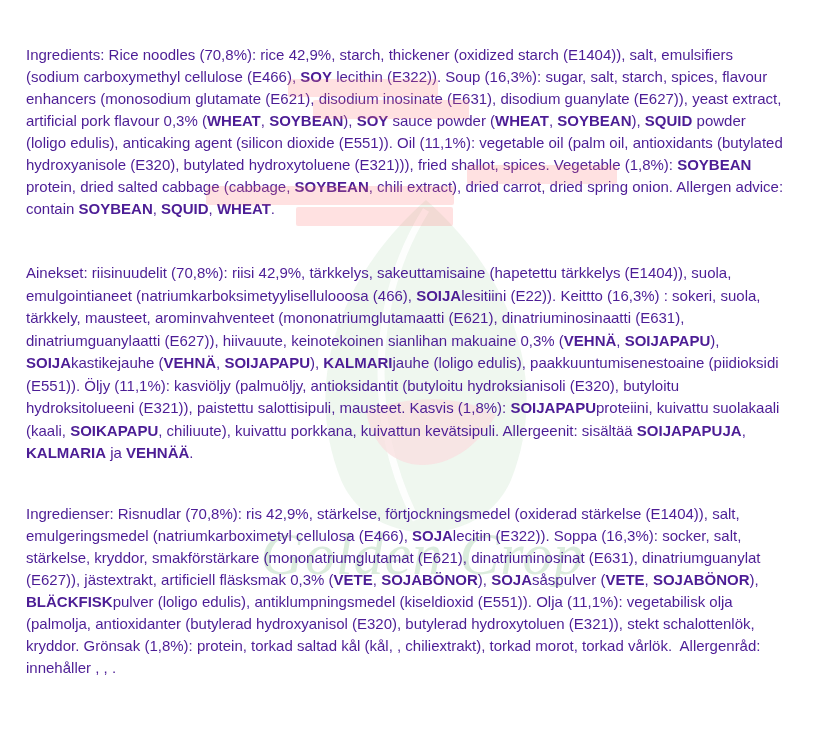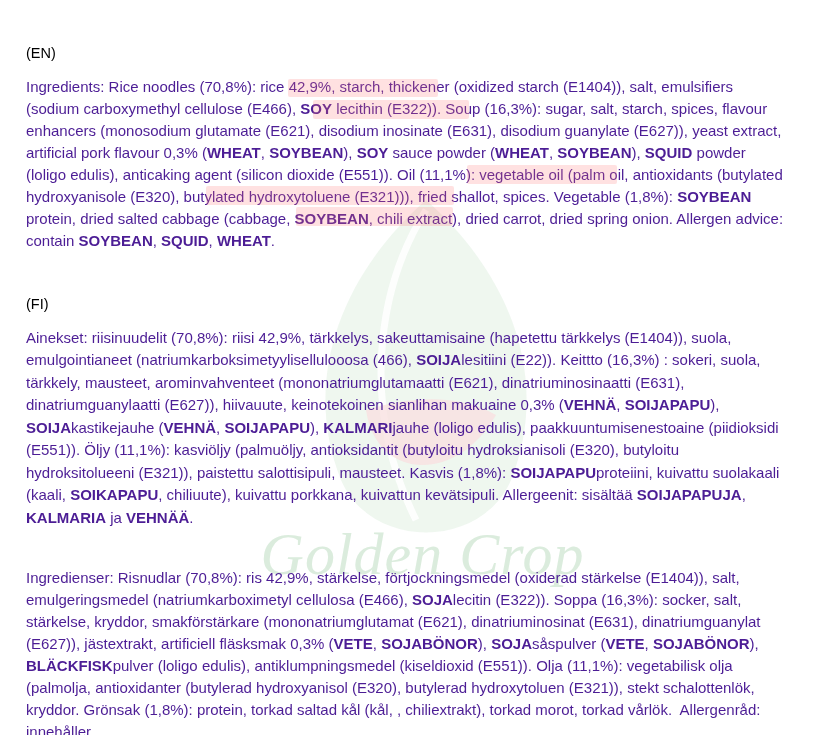"(EN)" div.lang-label { html: <div>(EN)</div> -> none }
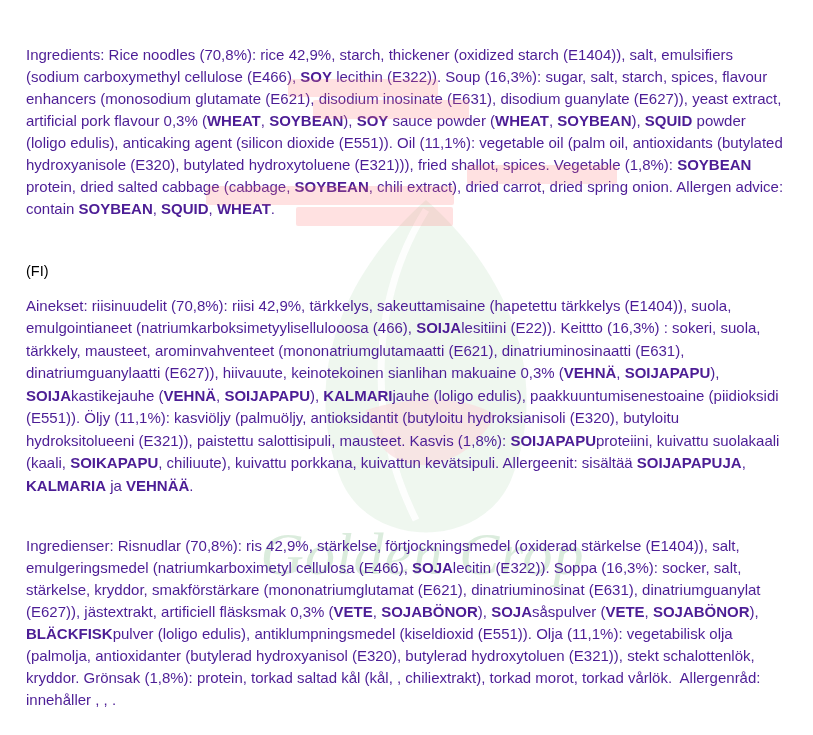"(FI)" div.lang-label { html: <div>(FI)</div> -> none }
